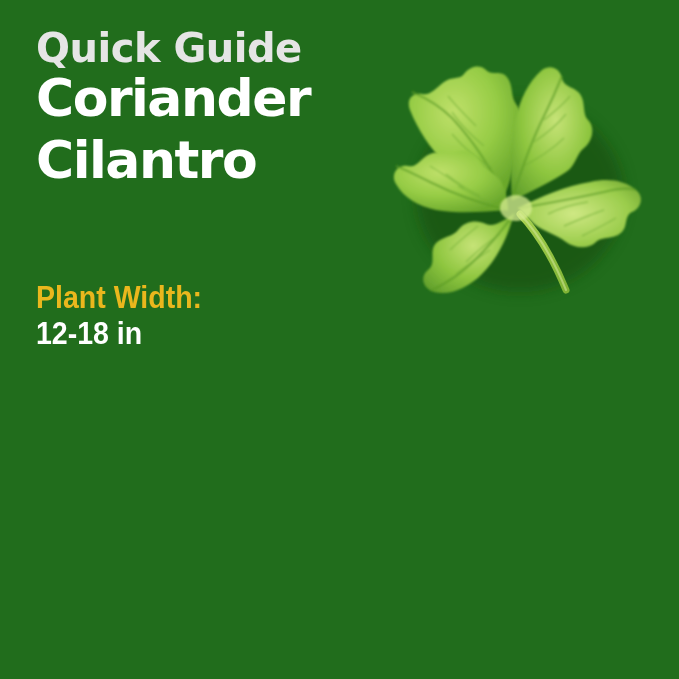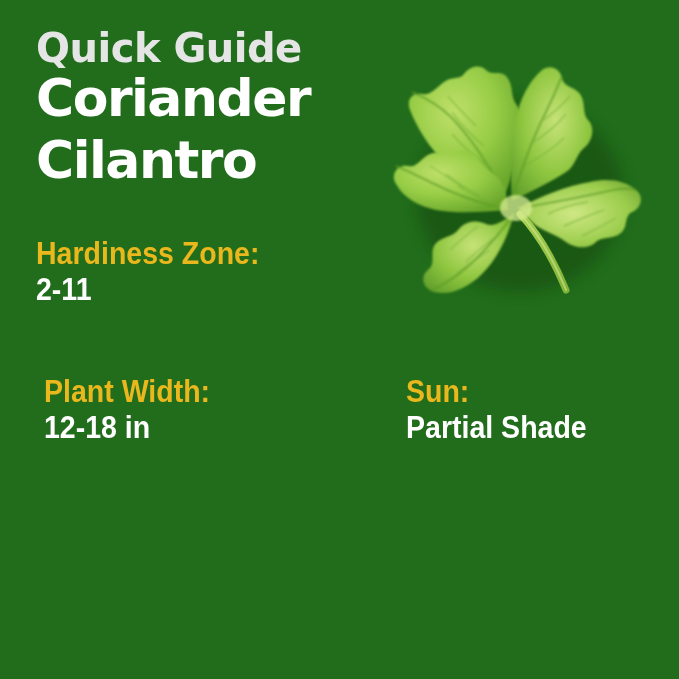"Hardiness Zone:" div.spec-row { html: <div> <div> <p>Hardiness Zone:</p> <p>2-11</p> </div> <div> <p></p> <p></p> </div> </div> -> none }
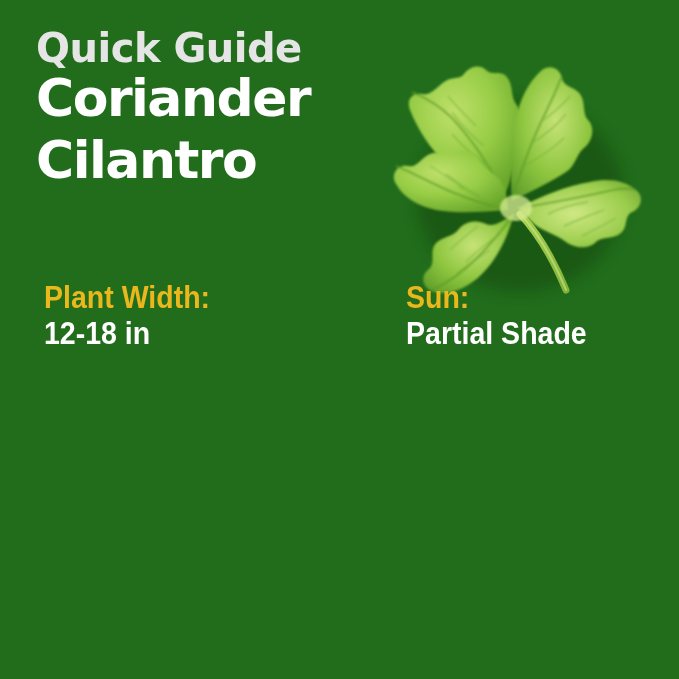"Plant Width:" .spec-row:last-child { margin-left: 8px -> none }
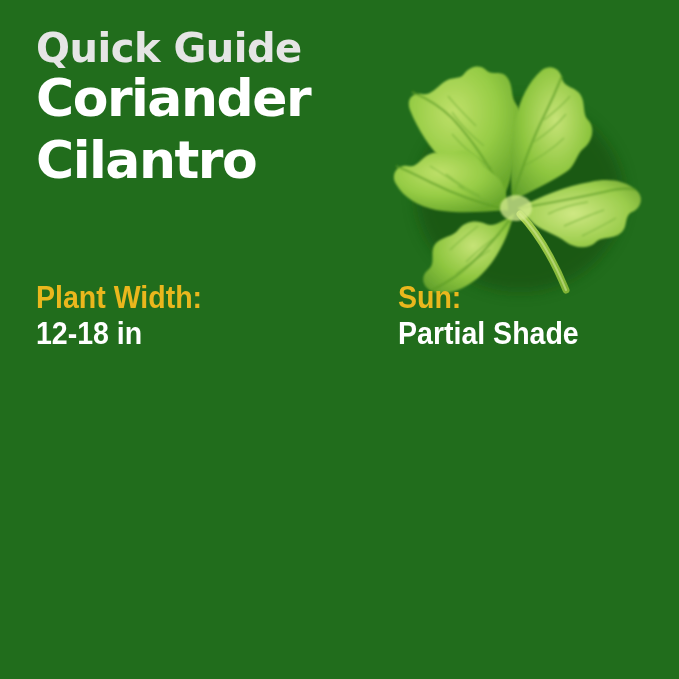"Sun:" div.spec-cell { html: <div> <p>Sun:</p> <p>Partial Shade</p> </div> -> none }
